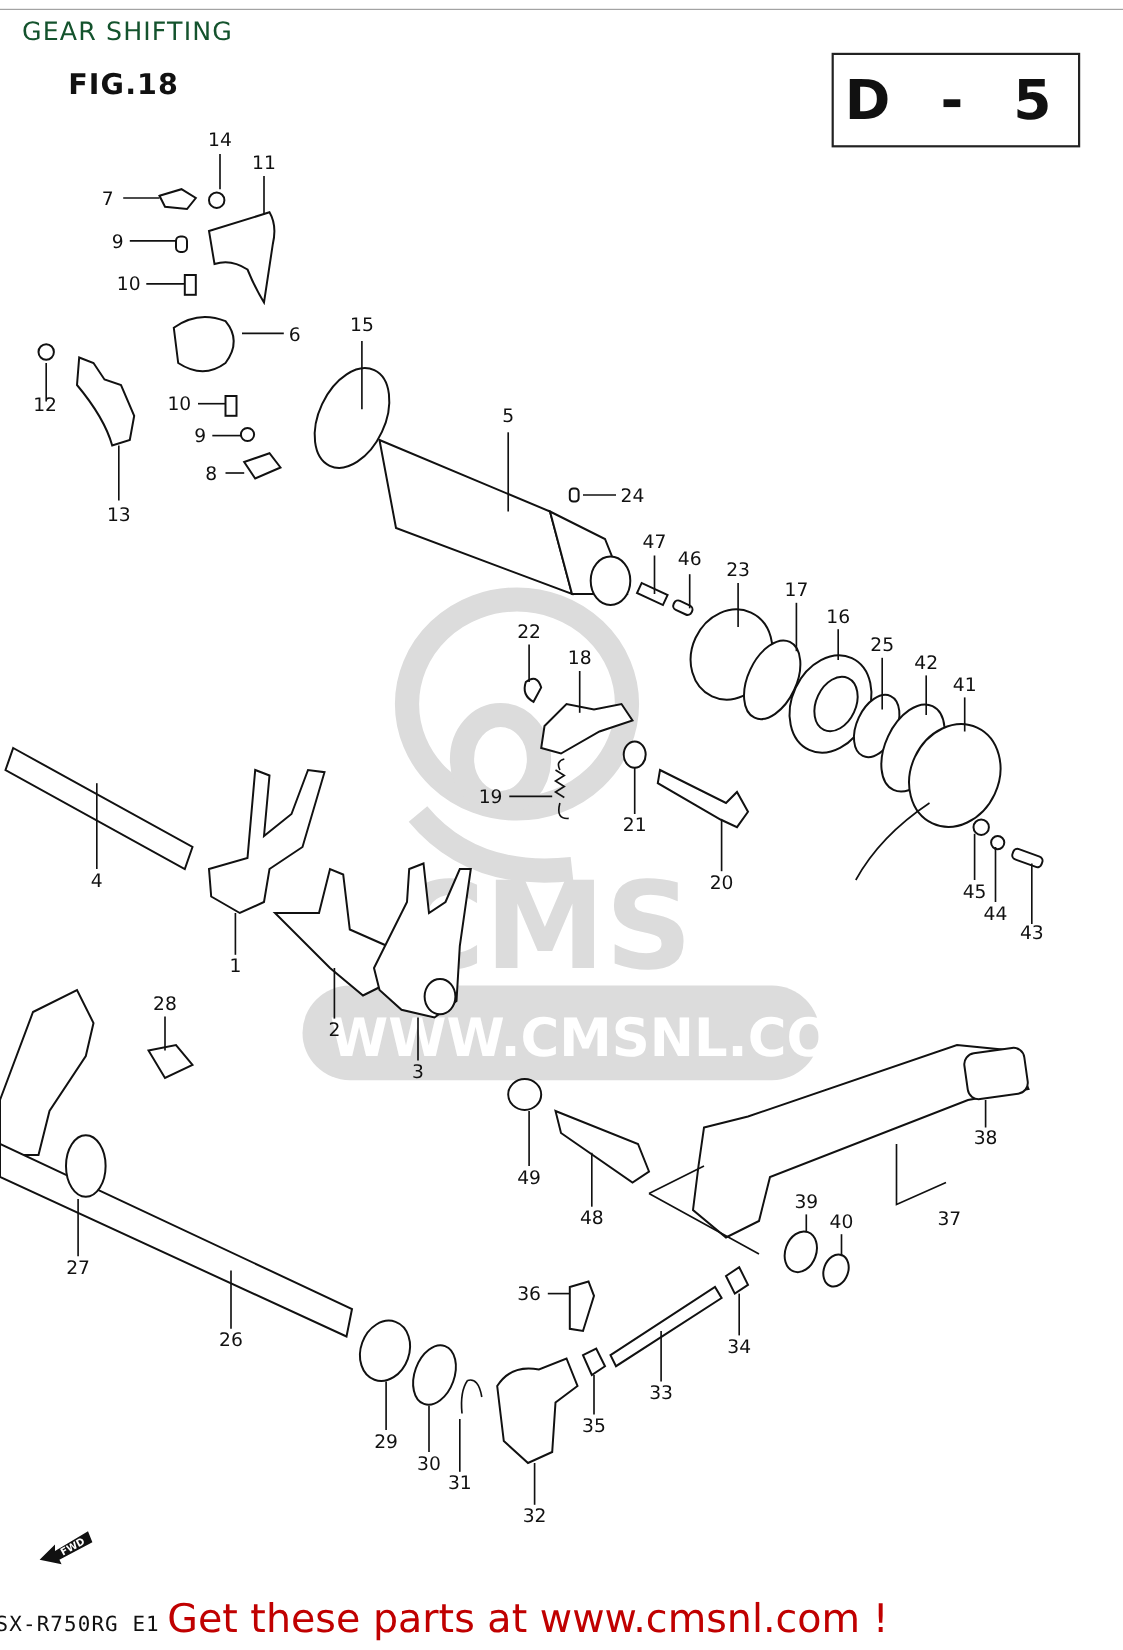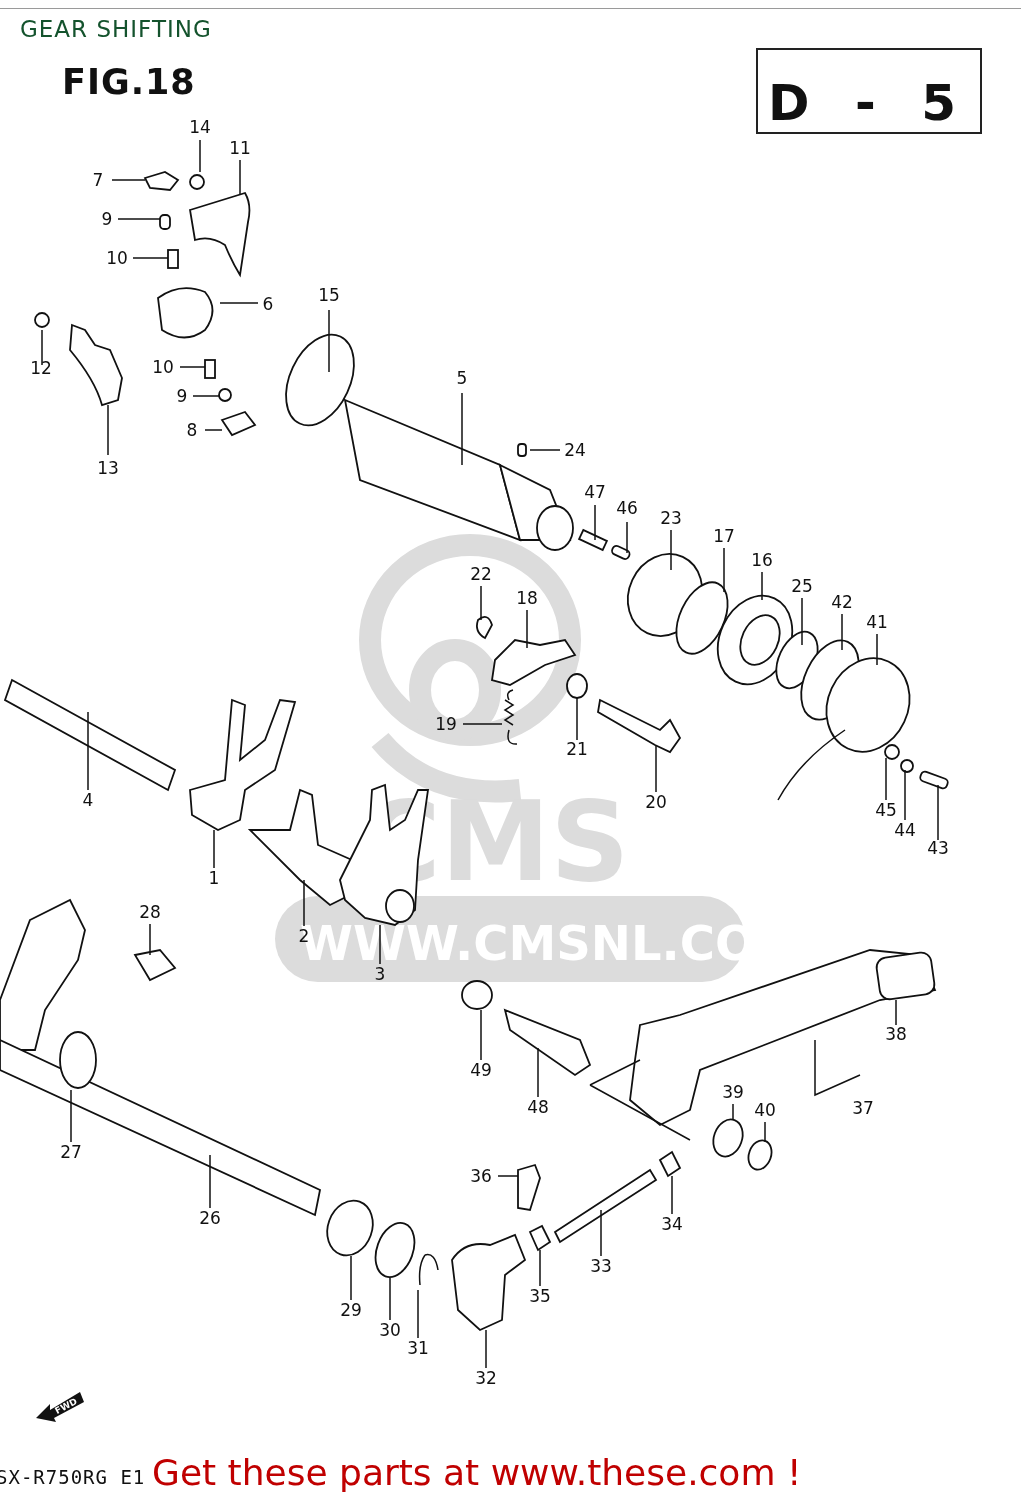"FIG.18" .fig-label { font-size: 35px -> 26px }
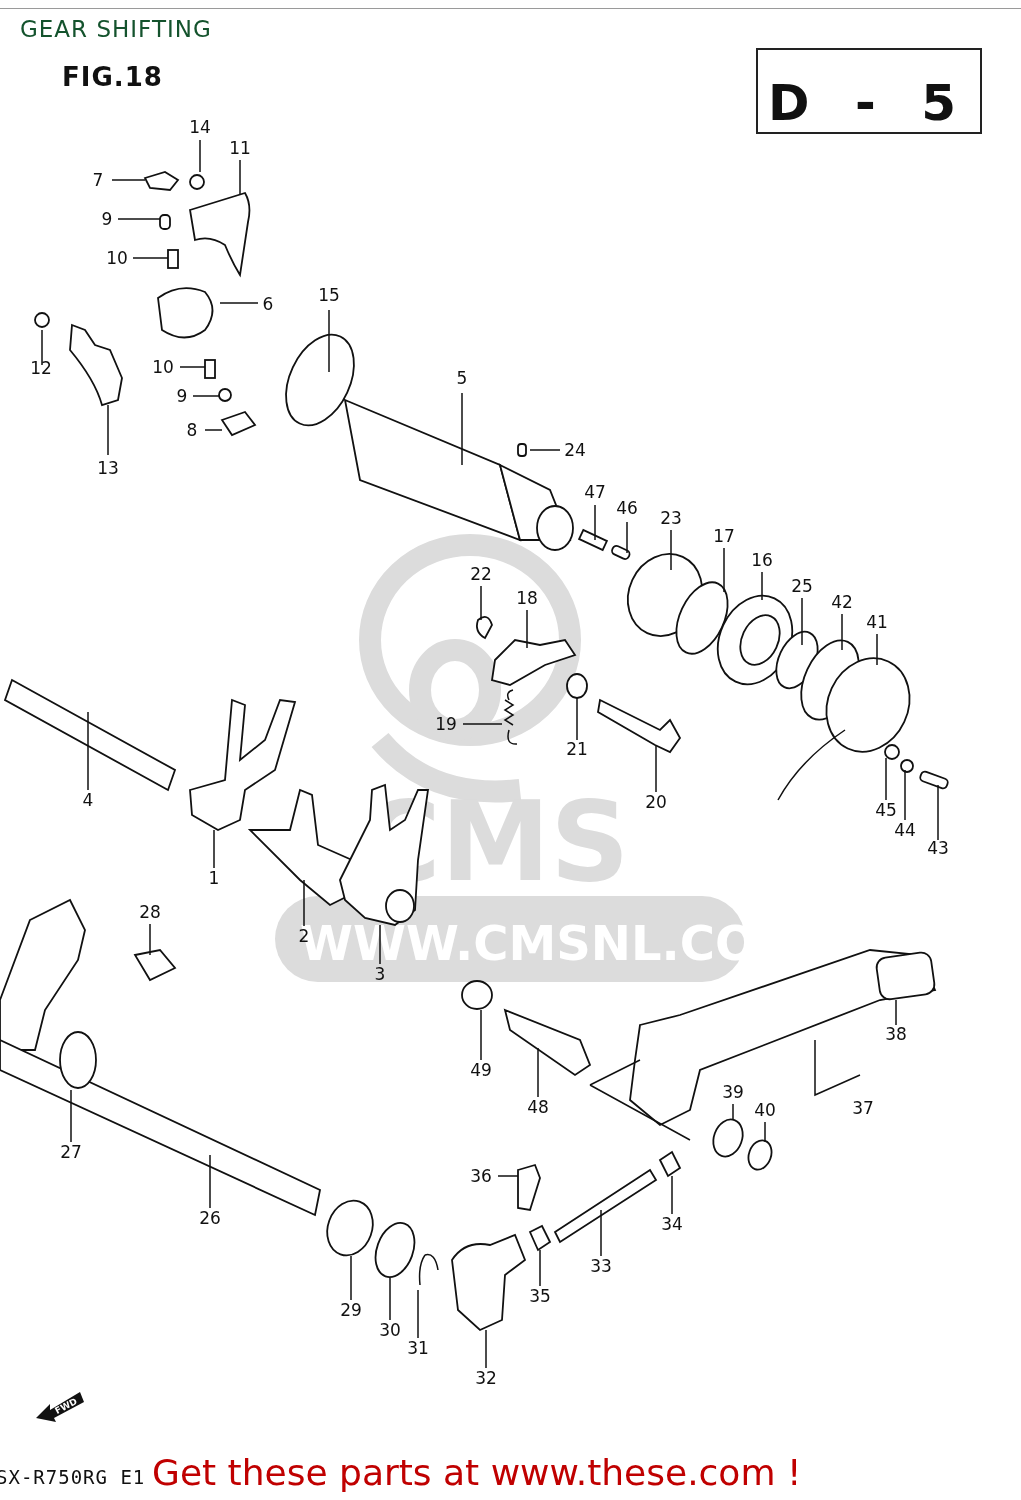"D - 5" .section-box { align-items: flex-end -> center }
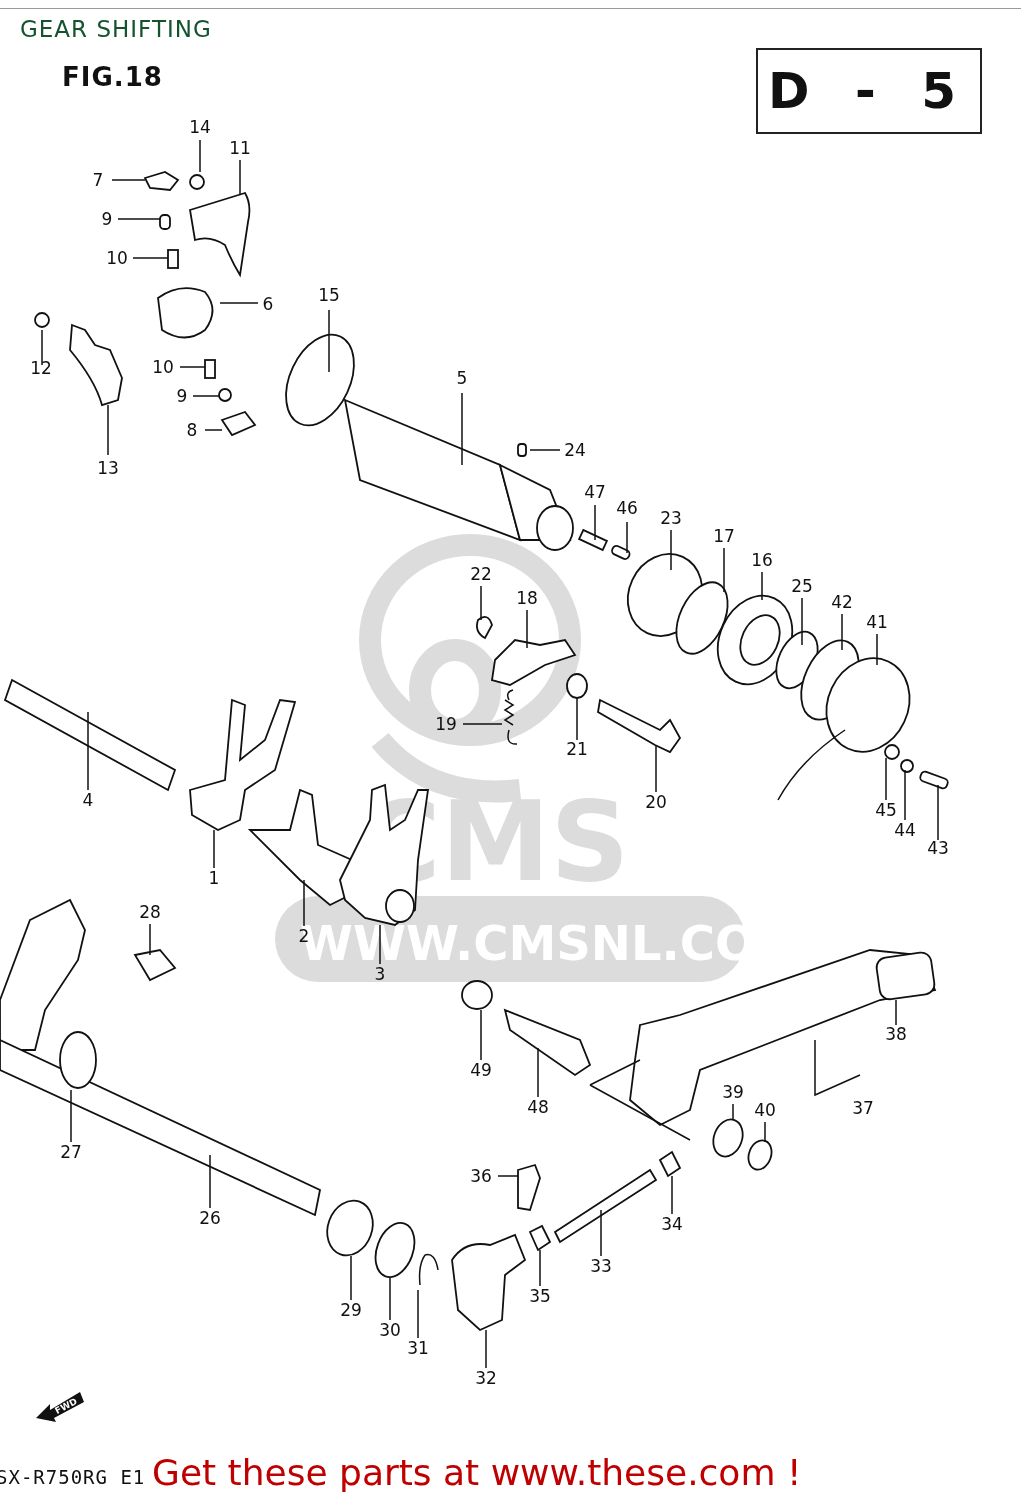"Get these parts at www.these.com" a.promo { text: www.these.com -> www.cmsnl.com }
